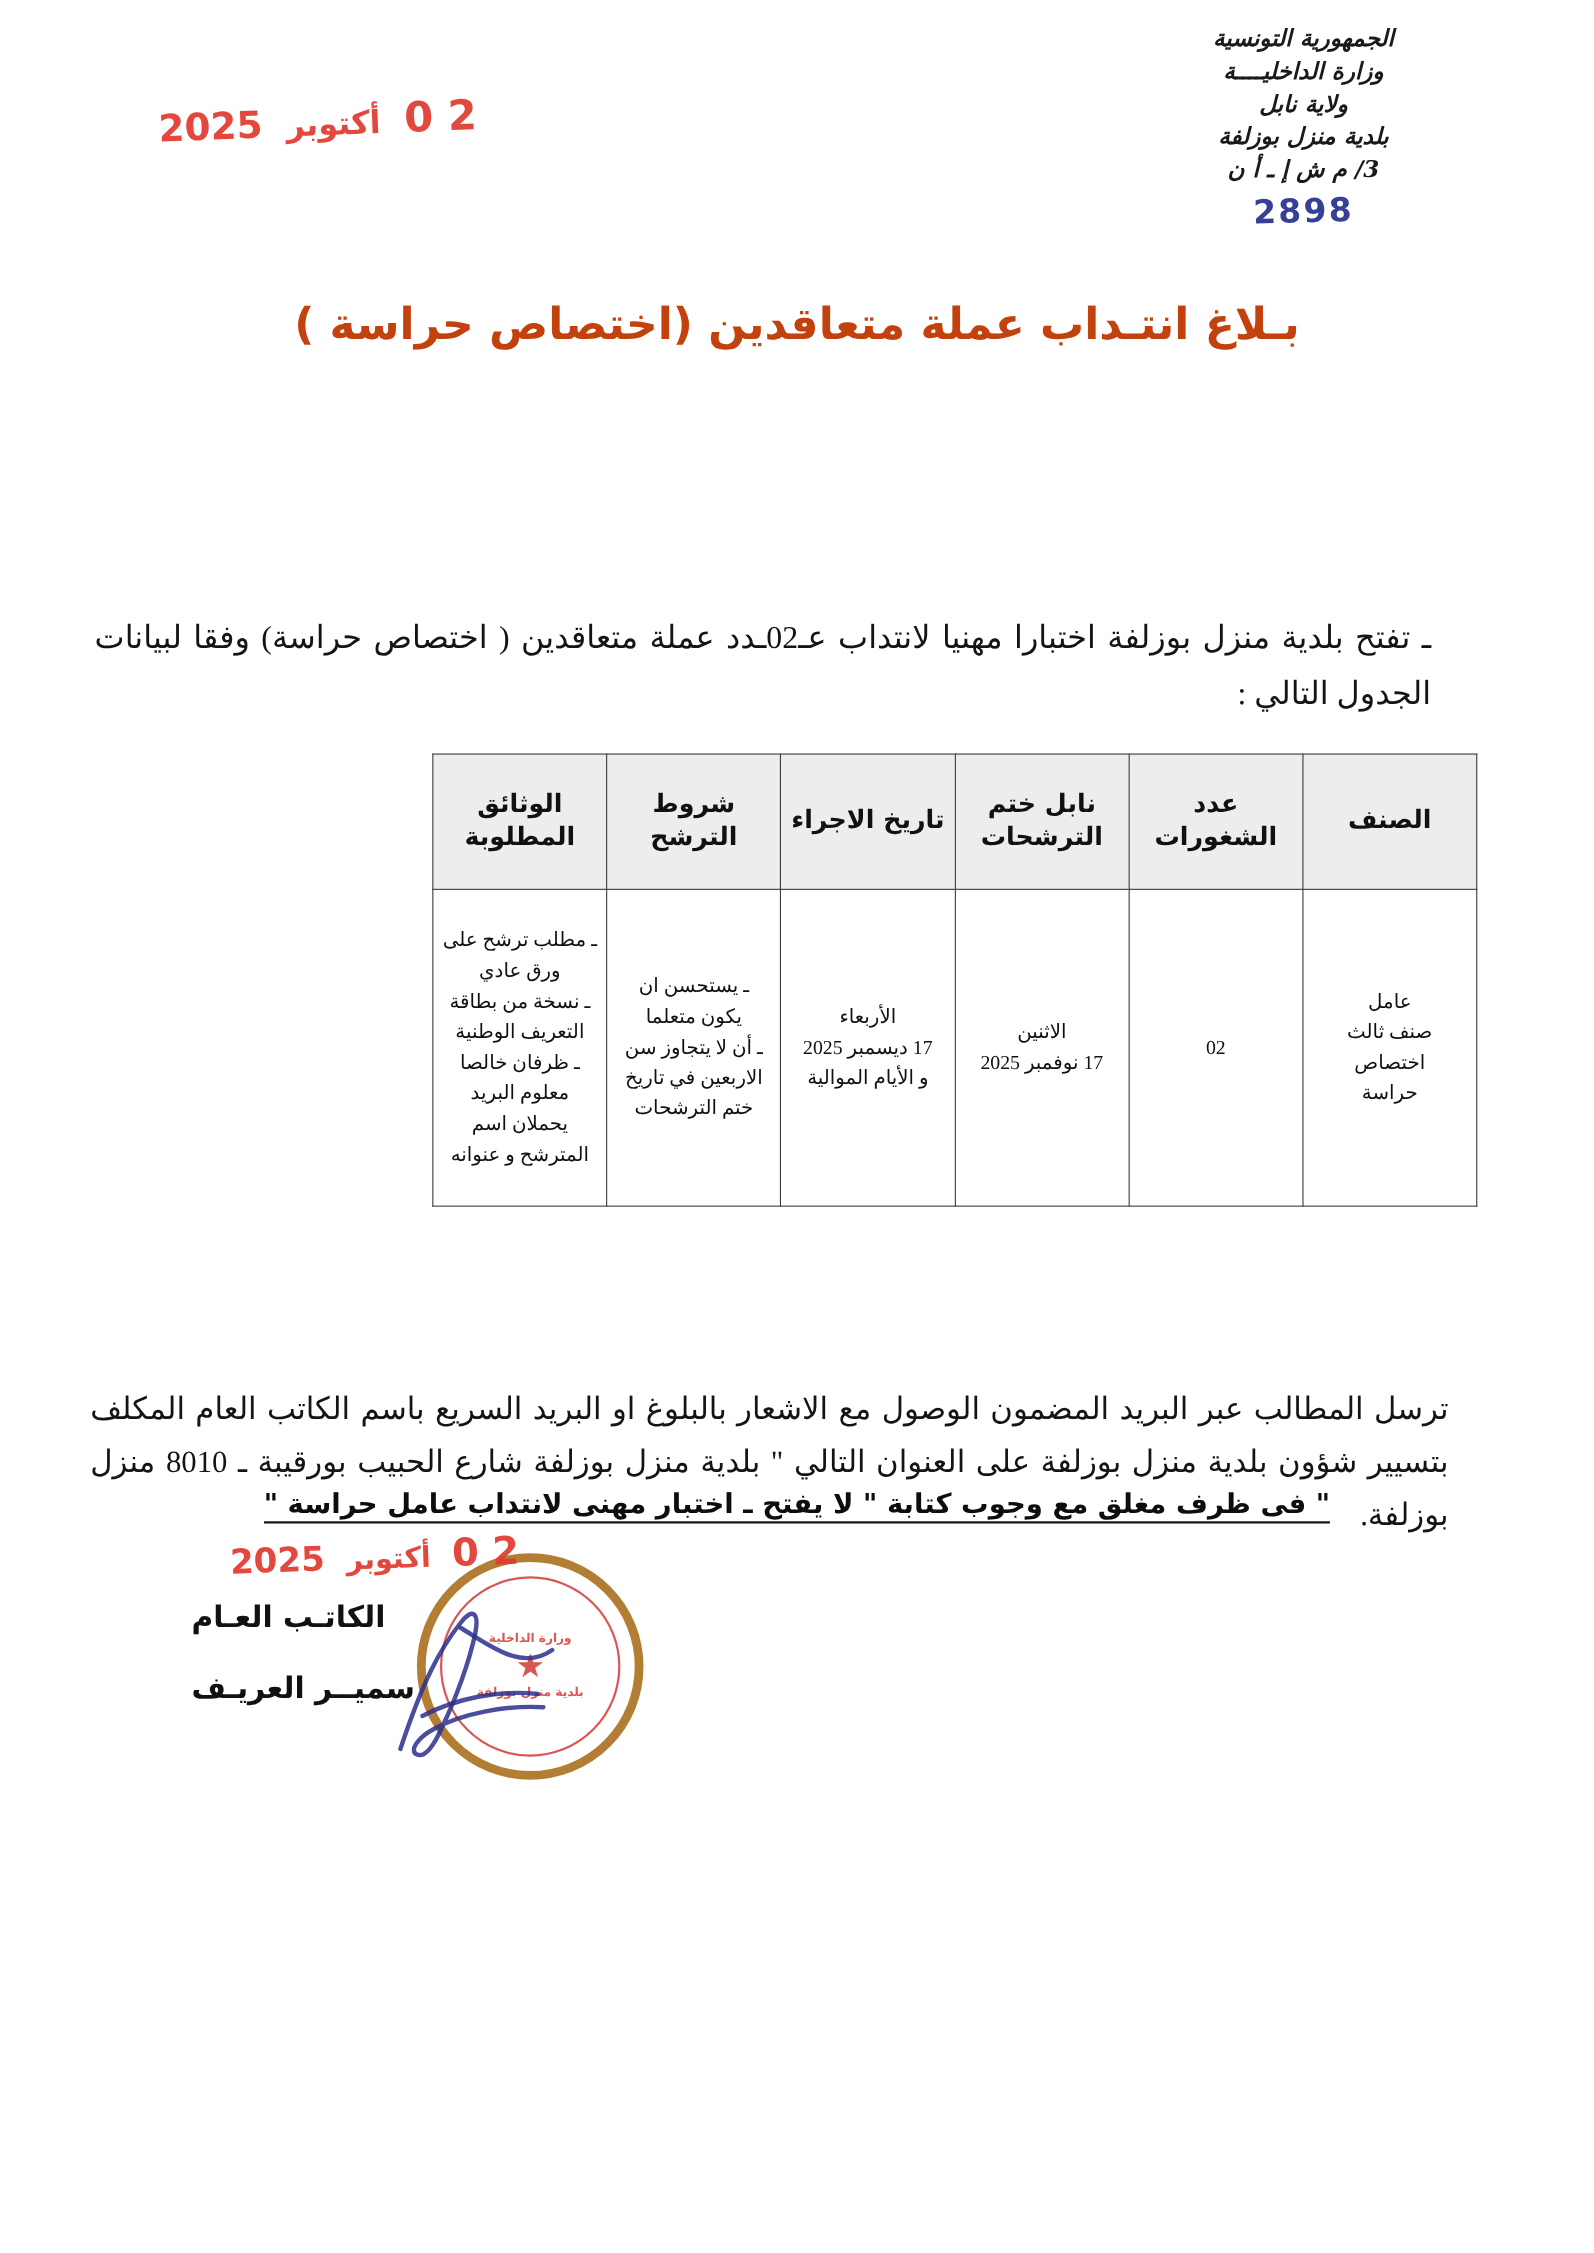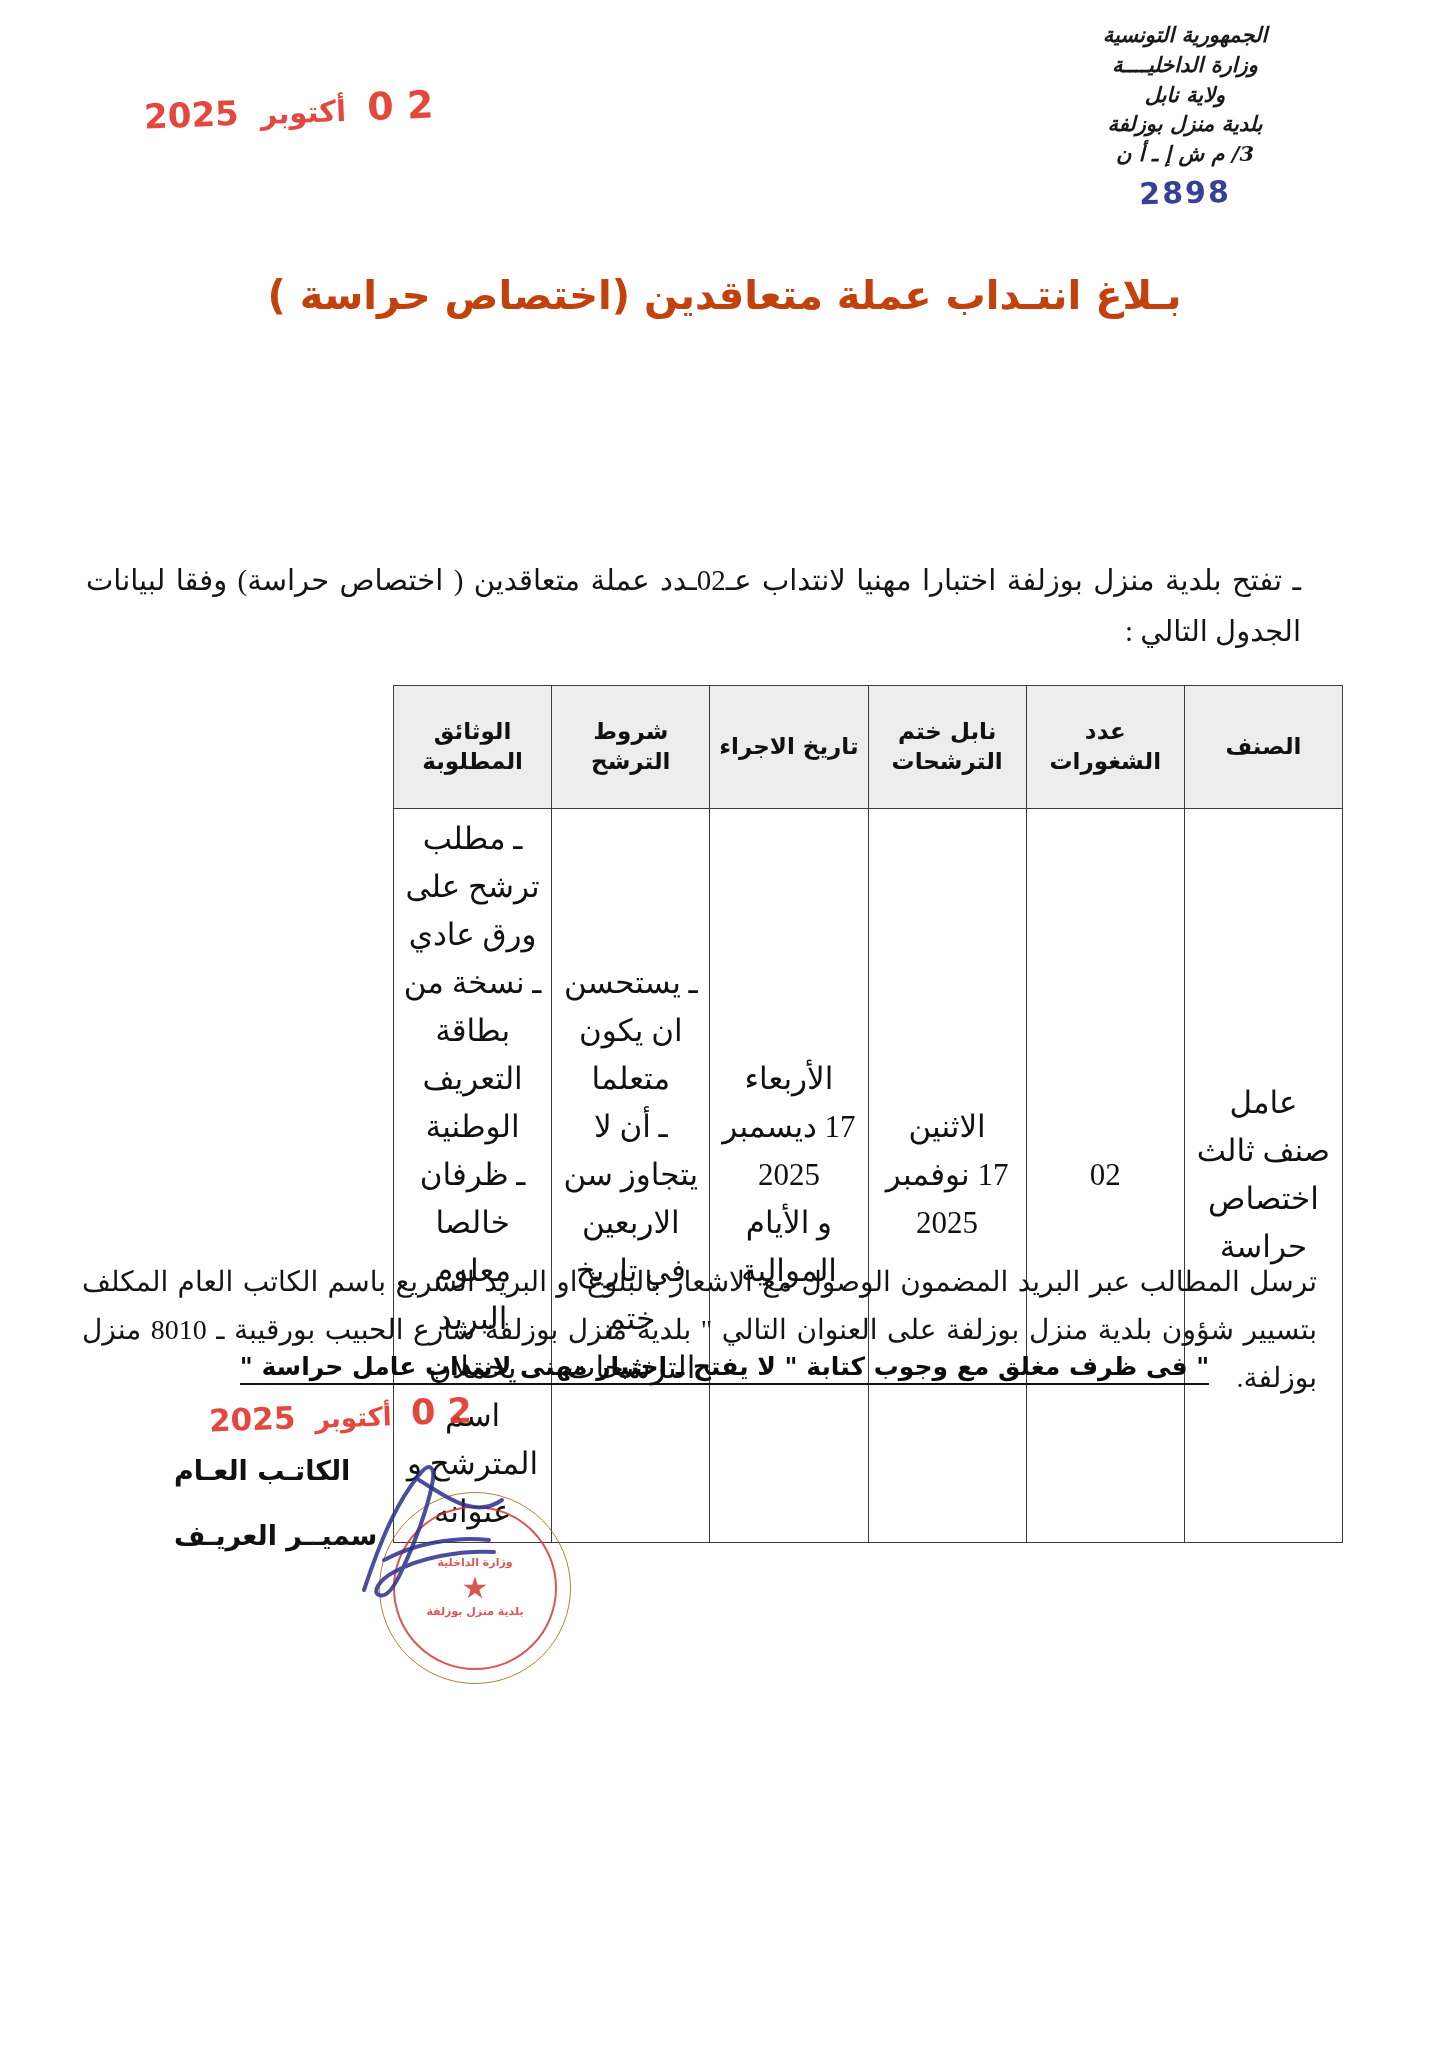"ـ مطلب ترشح على ورق" table.main tbody td { font-size: 31px -> 18px }
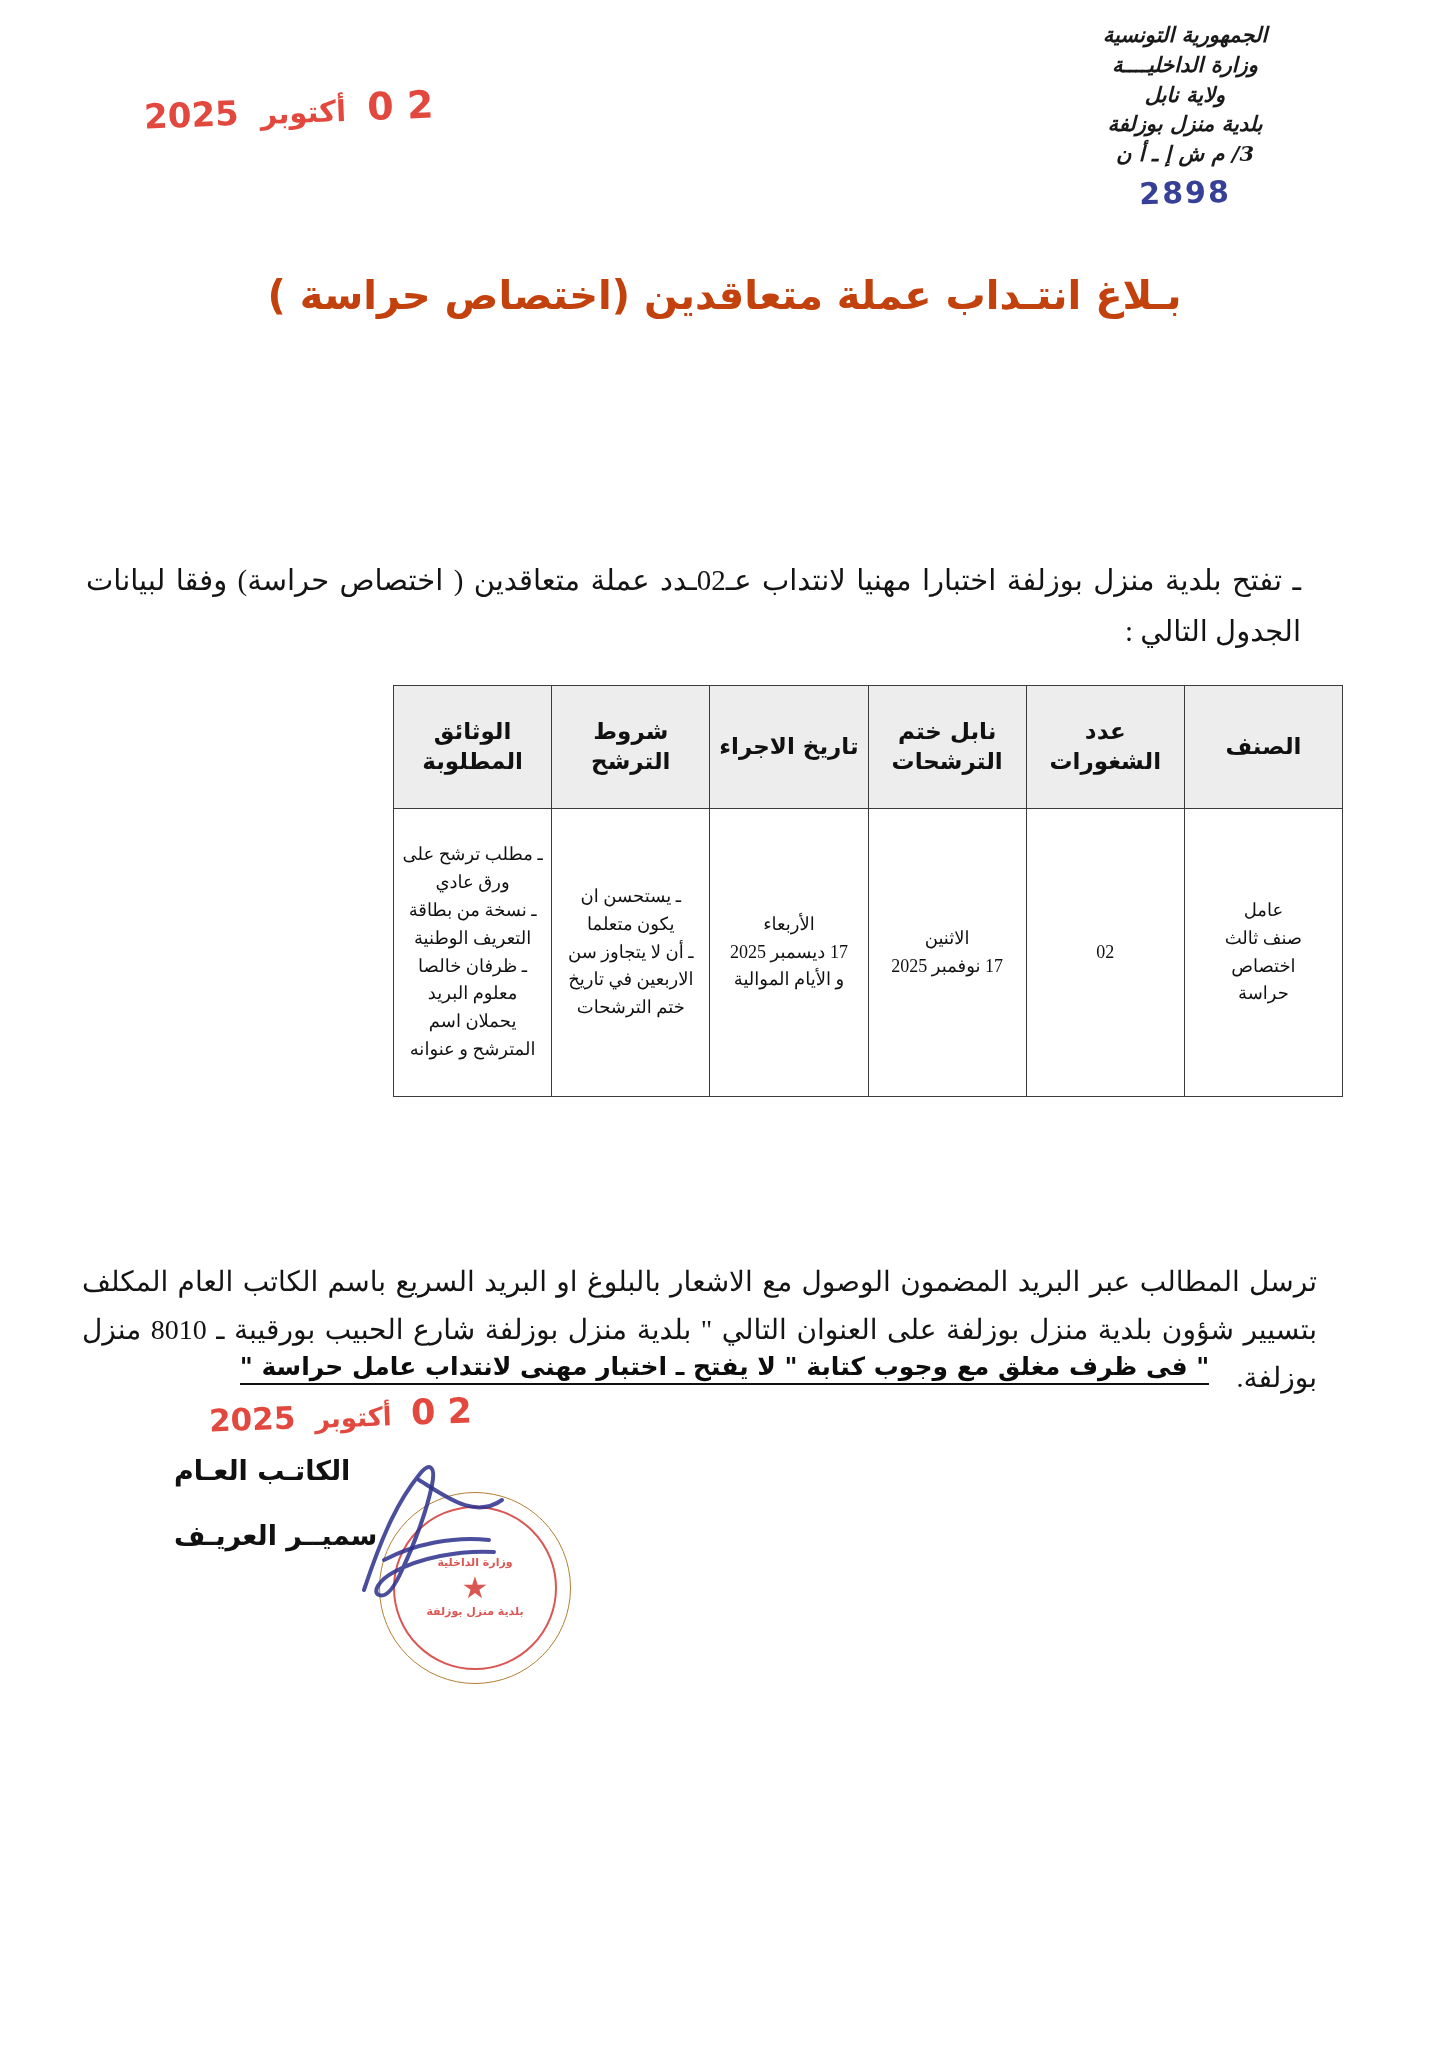"وزارة الداخلية" .seal { border: 1px solid #a16207 -> 8px solid #a16207; top: 1492px -> 1412px }
